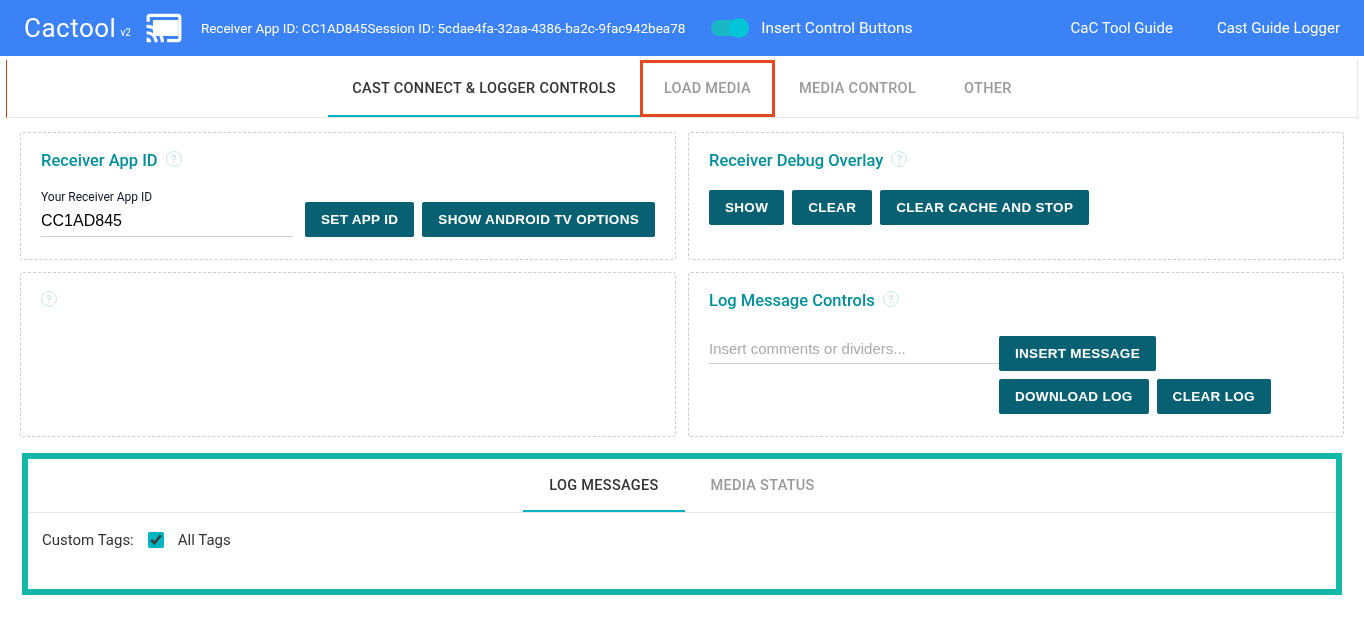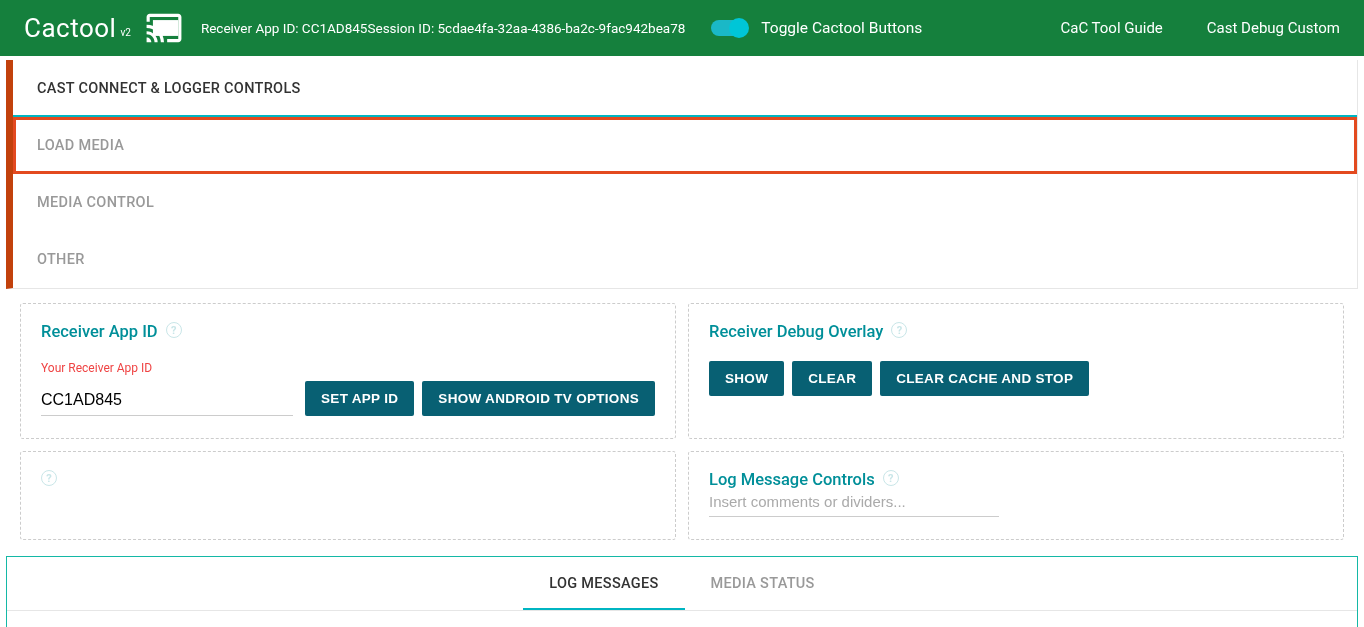"Cactool" .header { background: #15803d -> #3b82f6 }
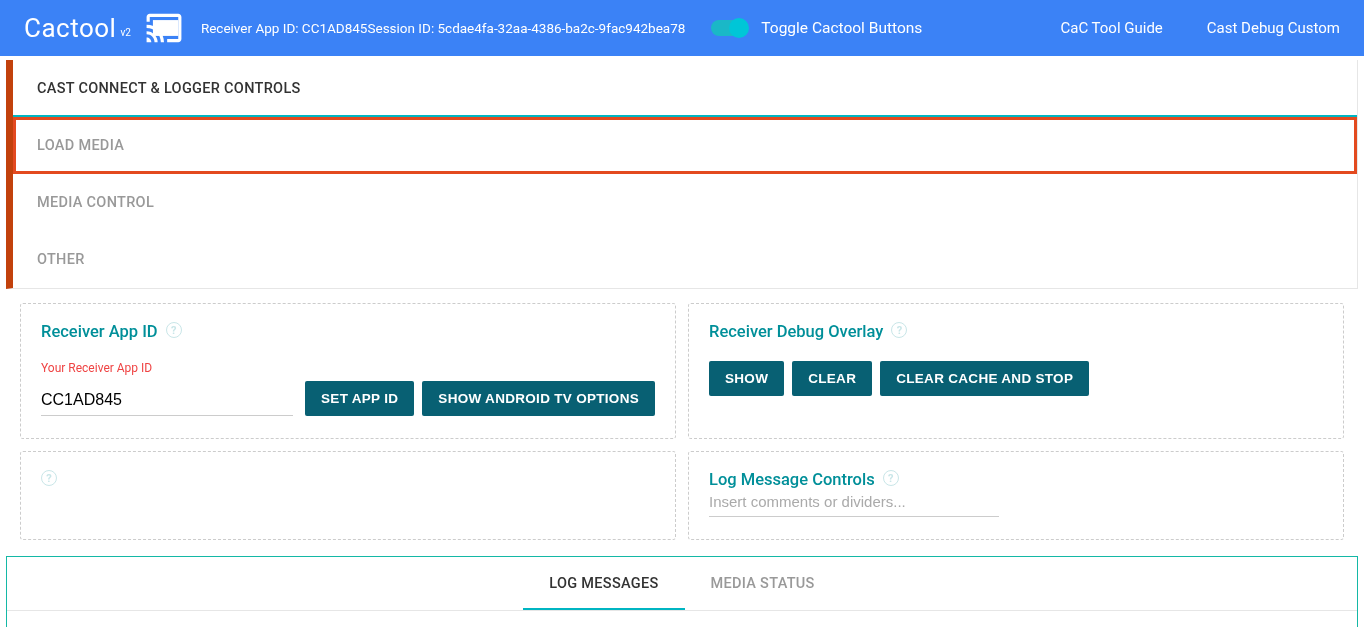"Toggle Cactool Buttons" span.toggle-label { text: Toggle Cactool -> Insert Control }
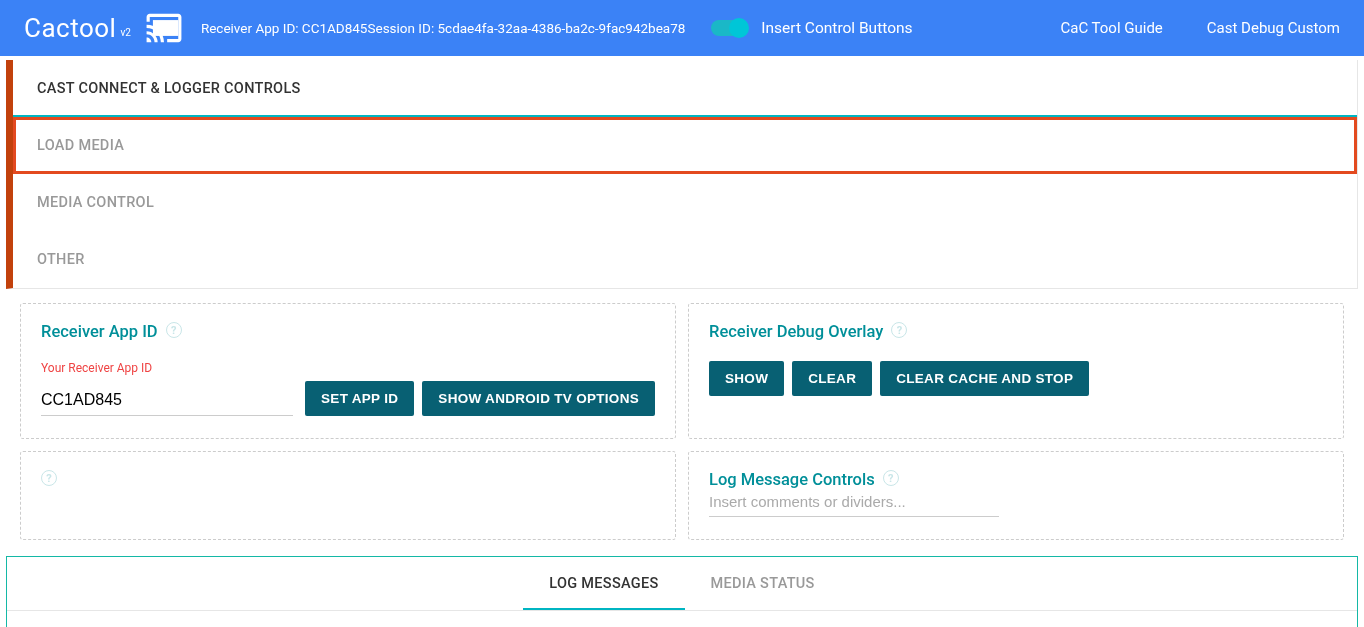"Cast Debug Custom" span { text: Debug Custom -> Guide Logger }
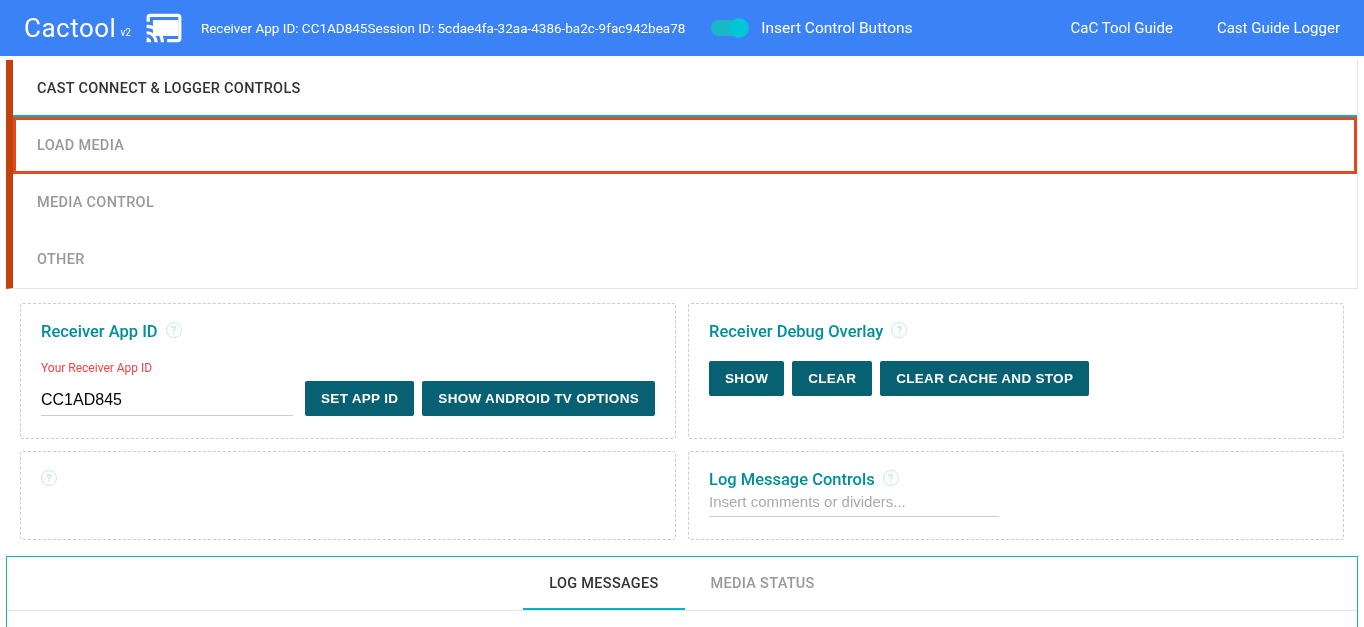"CAST CONNECT & LOGGER CONTROLS" .tabs { border-left: 7px solid #c2410c -> 1px solid #c2410c; flex-direction: column -> none }
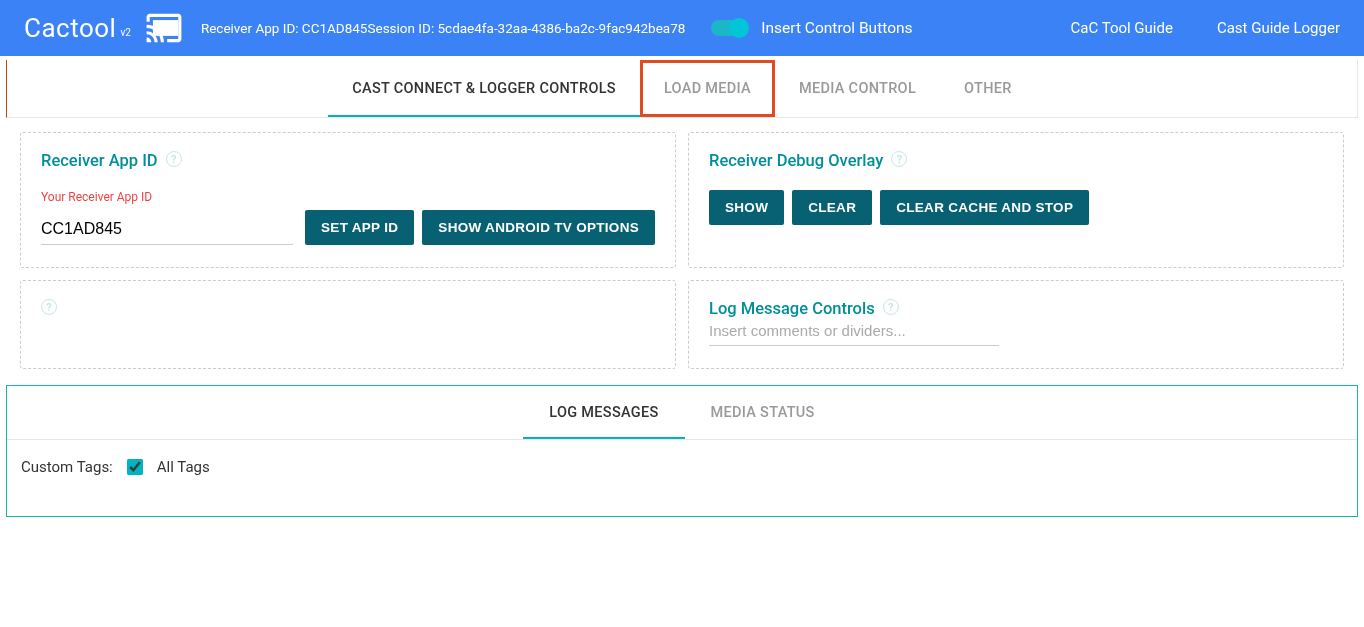"Your Receiver App ID" .field-label { color: #ef4444 -> #0f172a; margin-bottom: 12px -> 4px }
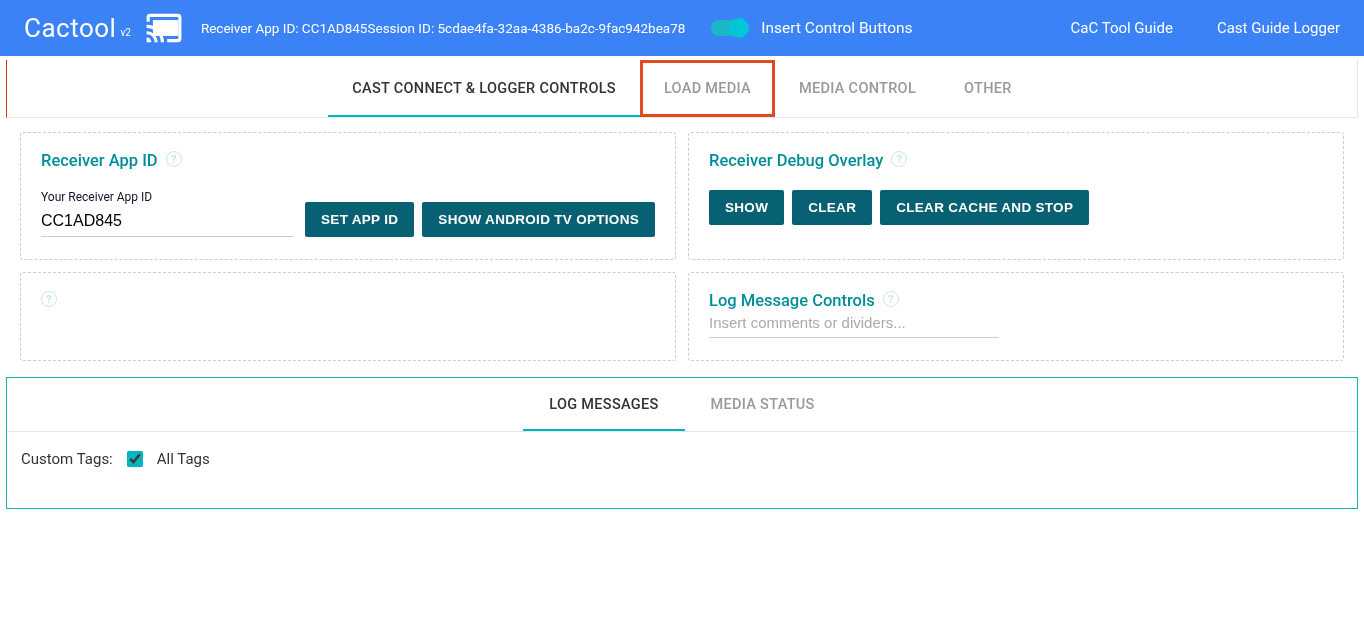"Insert comments or dividers..." .log-panel-body { margin-top: none -> 26px }
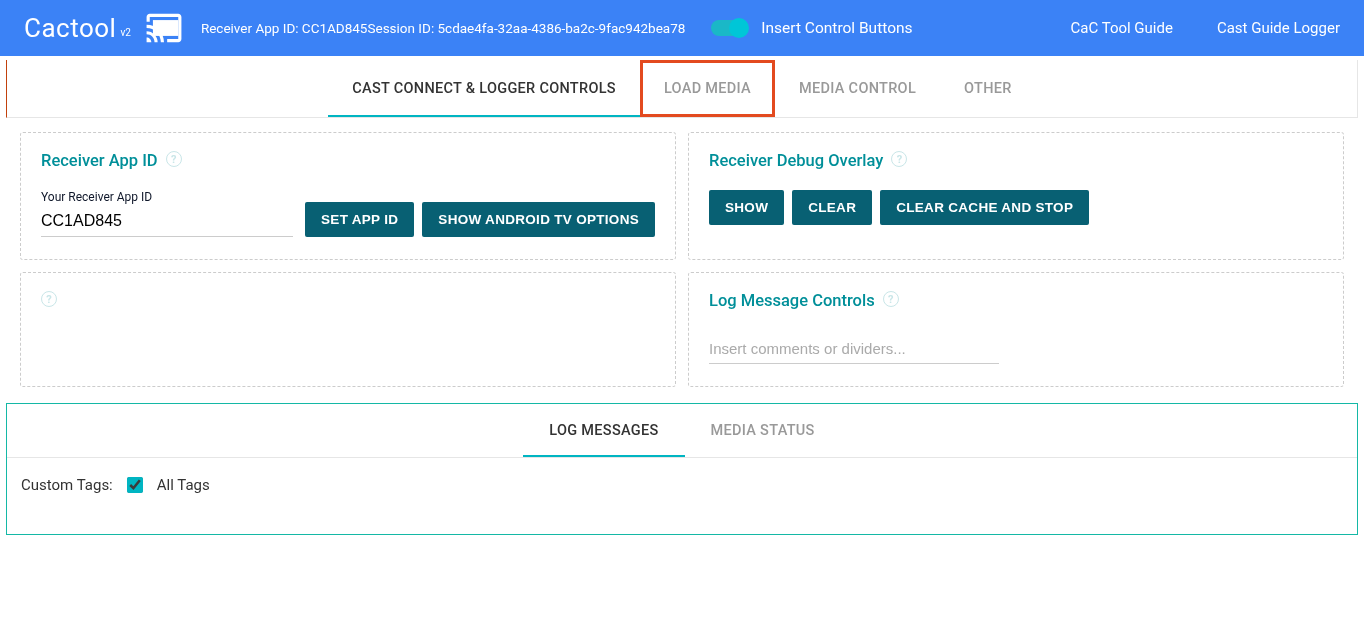"INSERT MESSAGE" div.log-btns { html: none -> <div> <button>INSERT MESSAGE</button> <button>DOWNLOAD LOG</button> <button>CLEAR LOG</button> </div> }
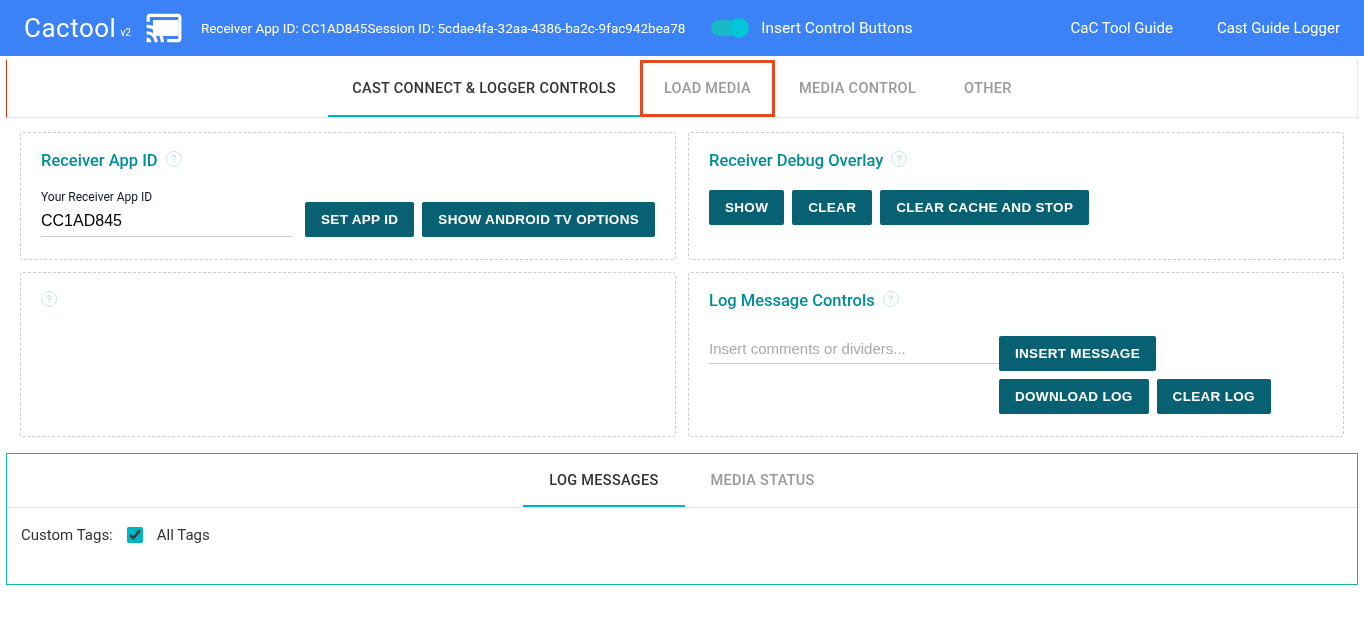"LOG MESSAGES" .log-section { border: 1px solid #14b8a6 -> 6px solid #14b8a6; margin: 0 6px -> 0 22px }
